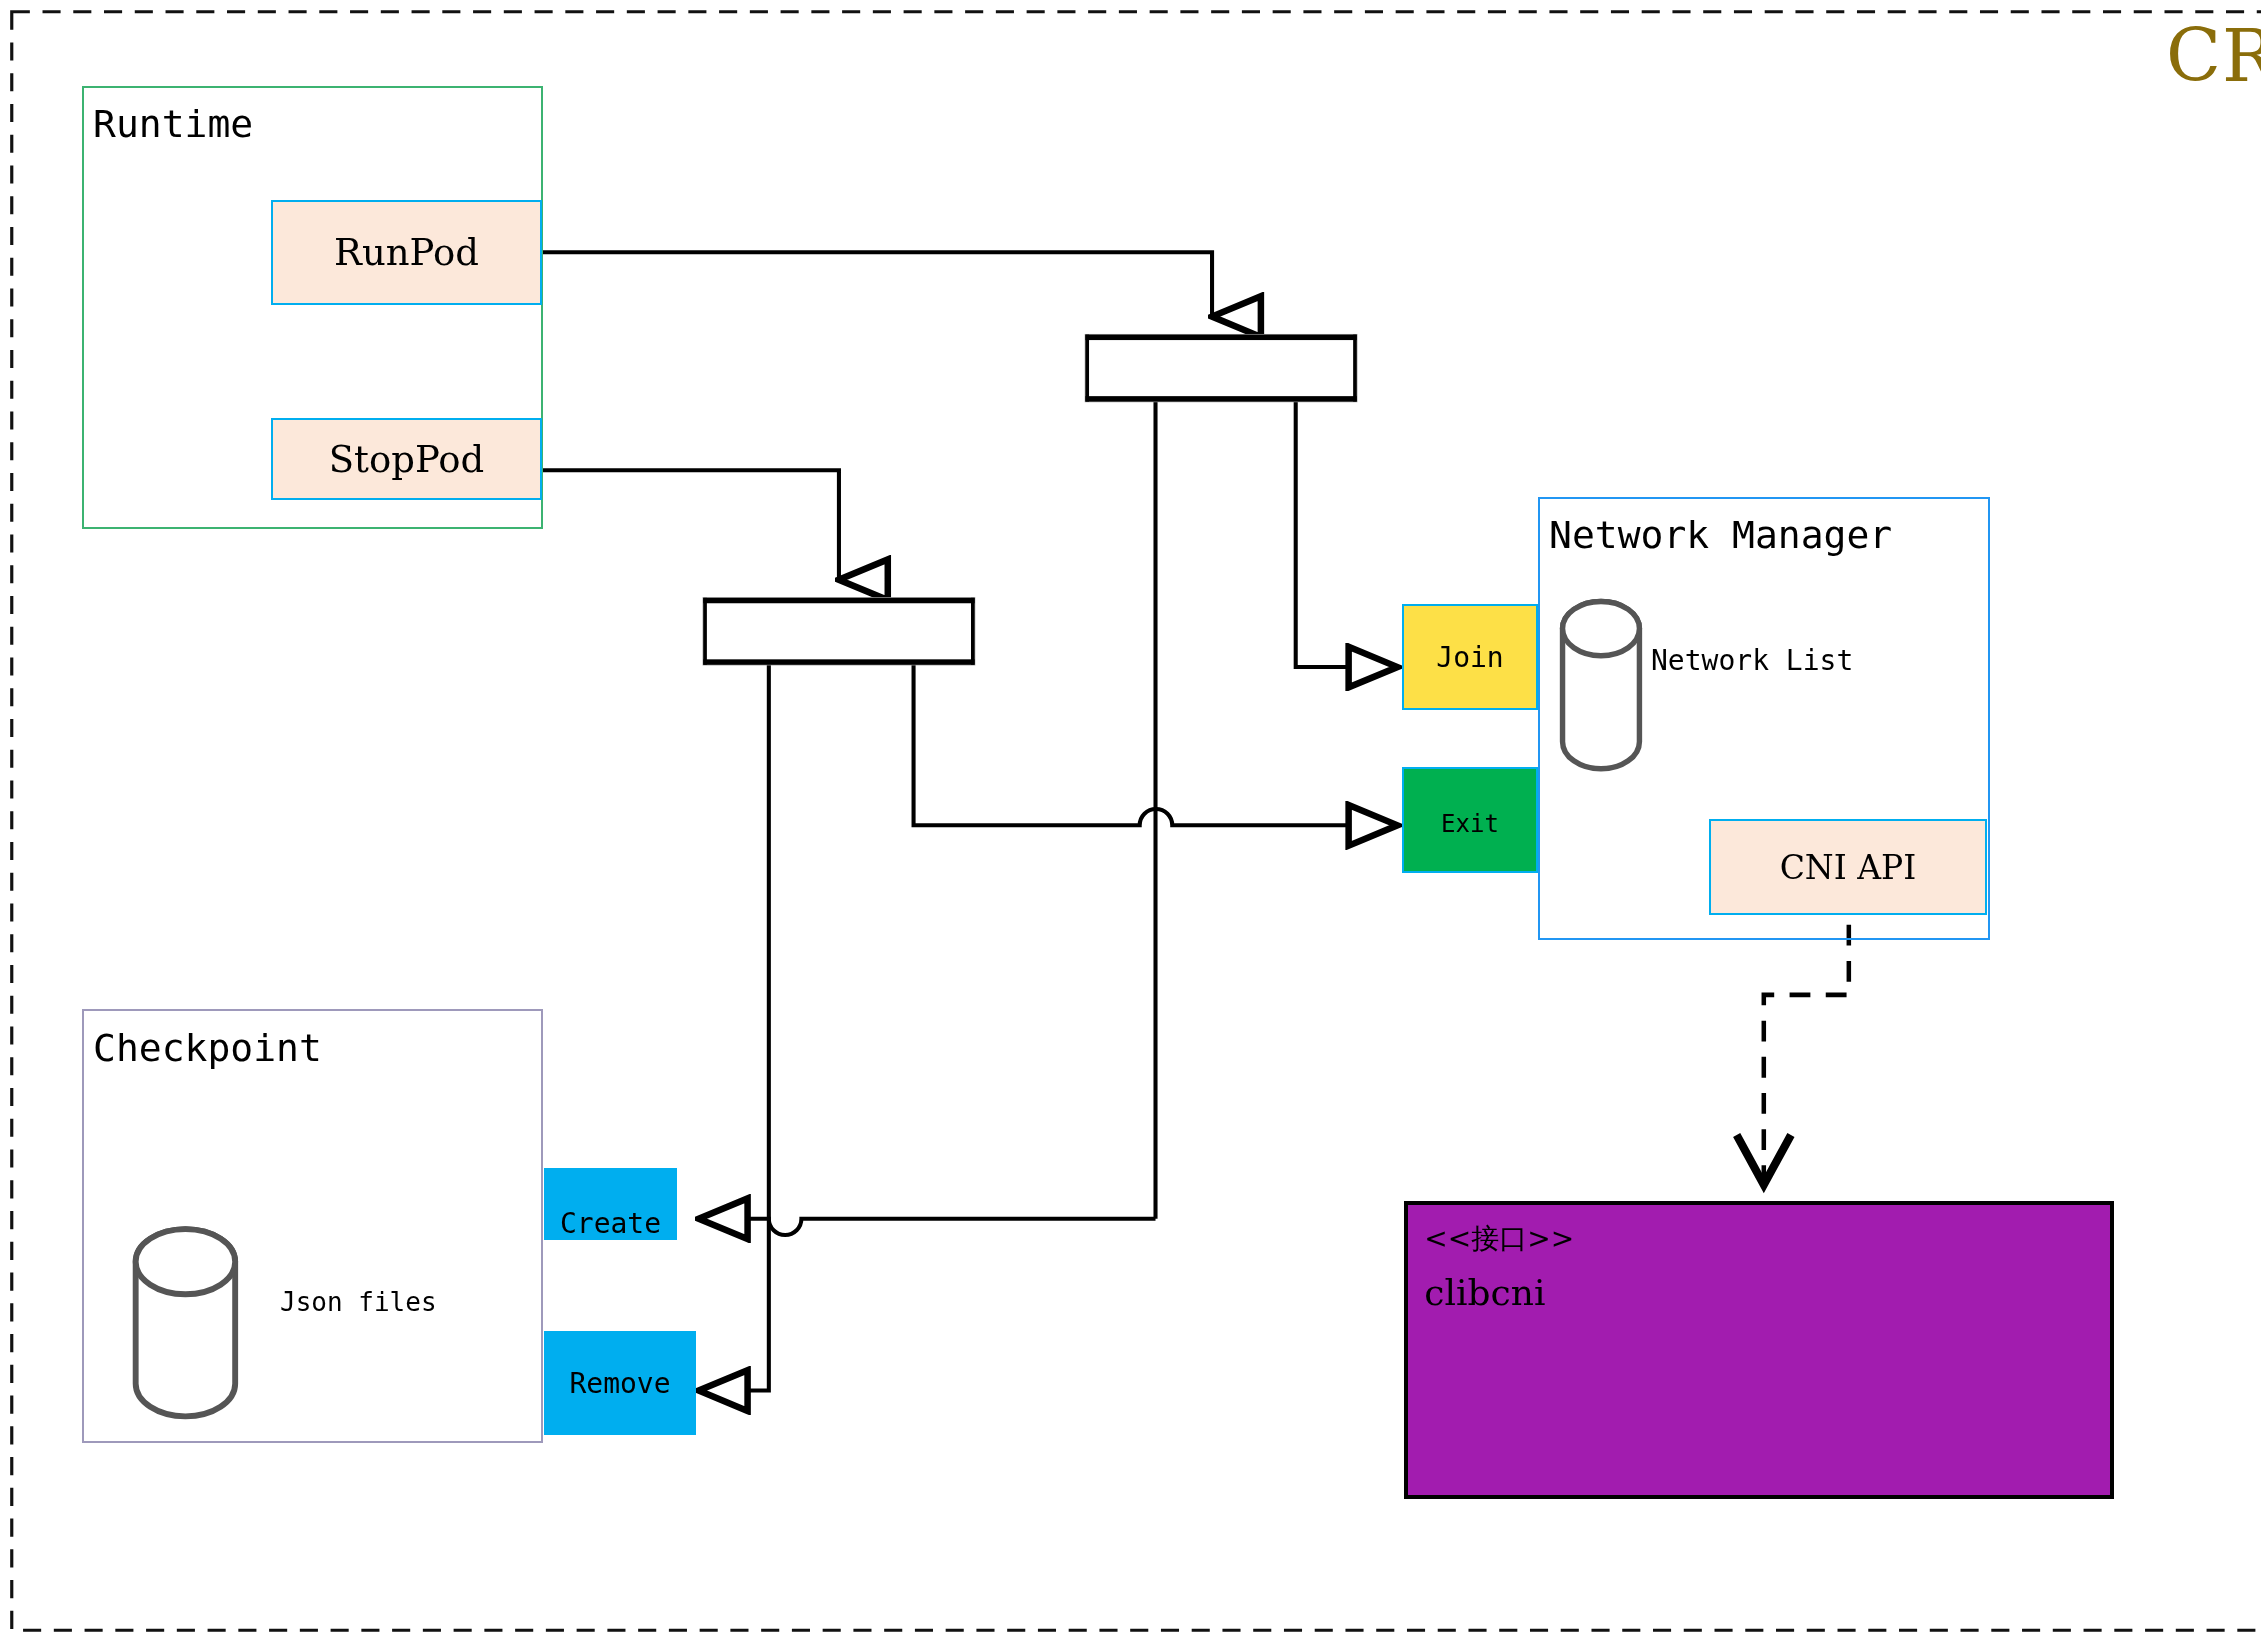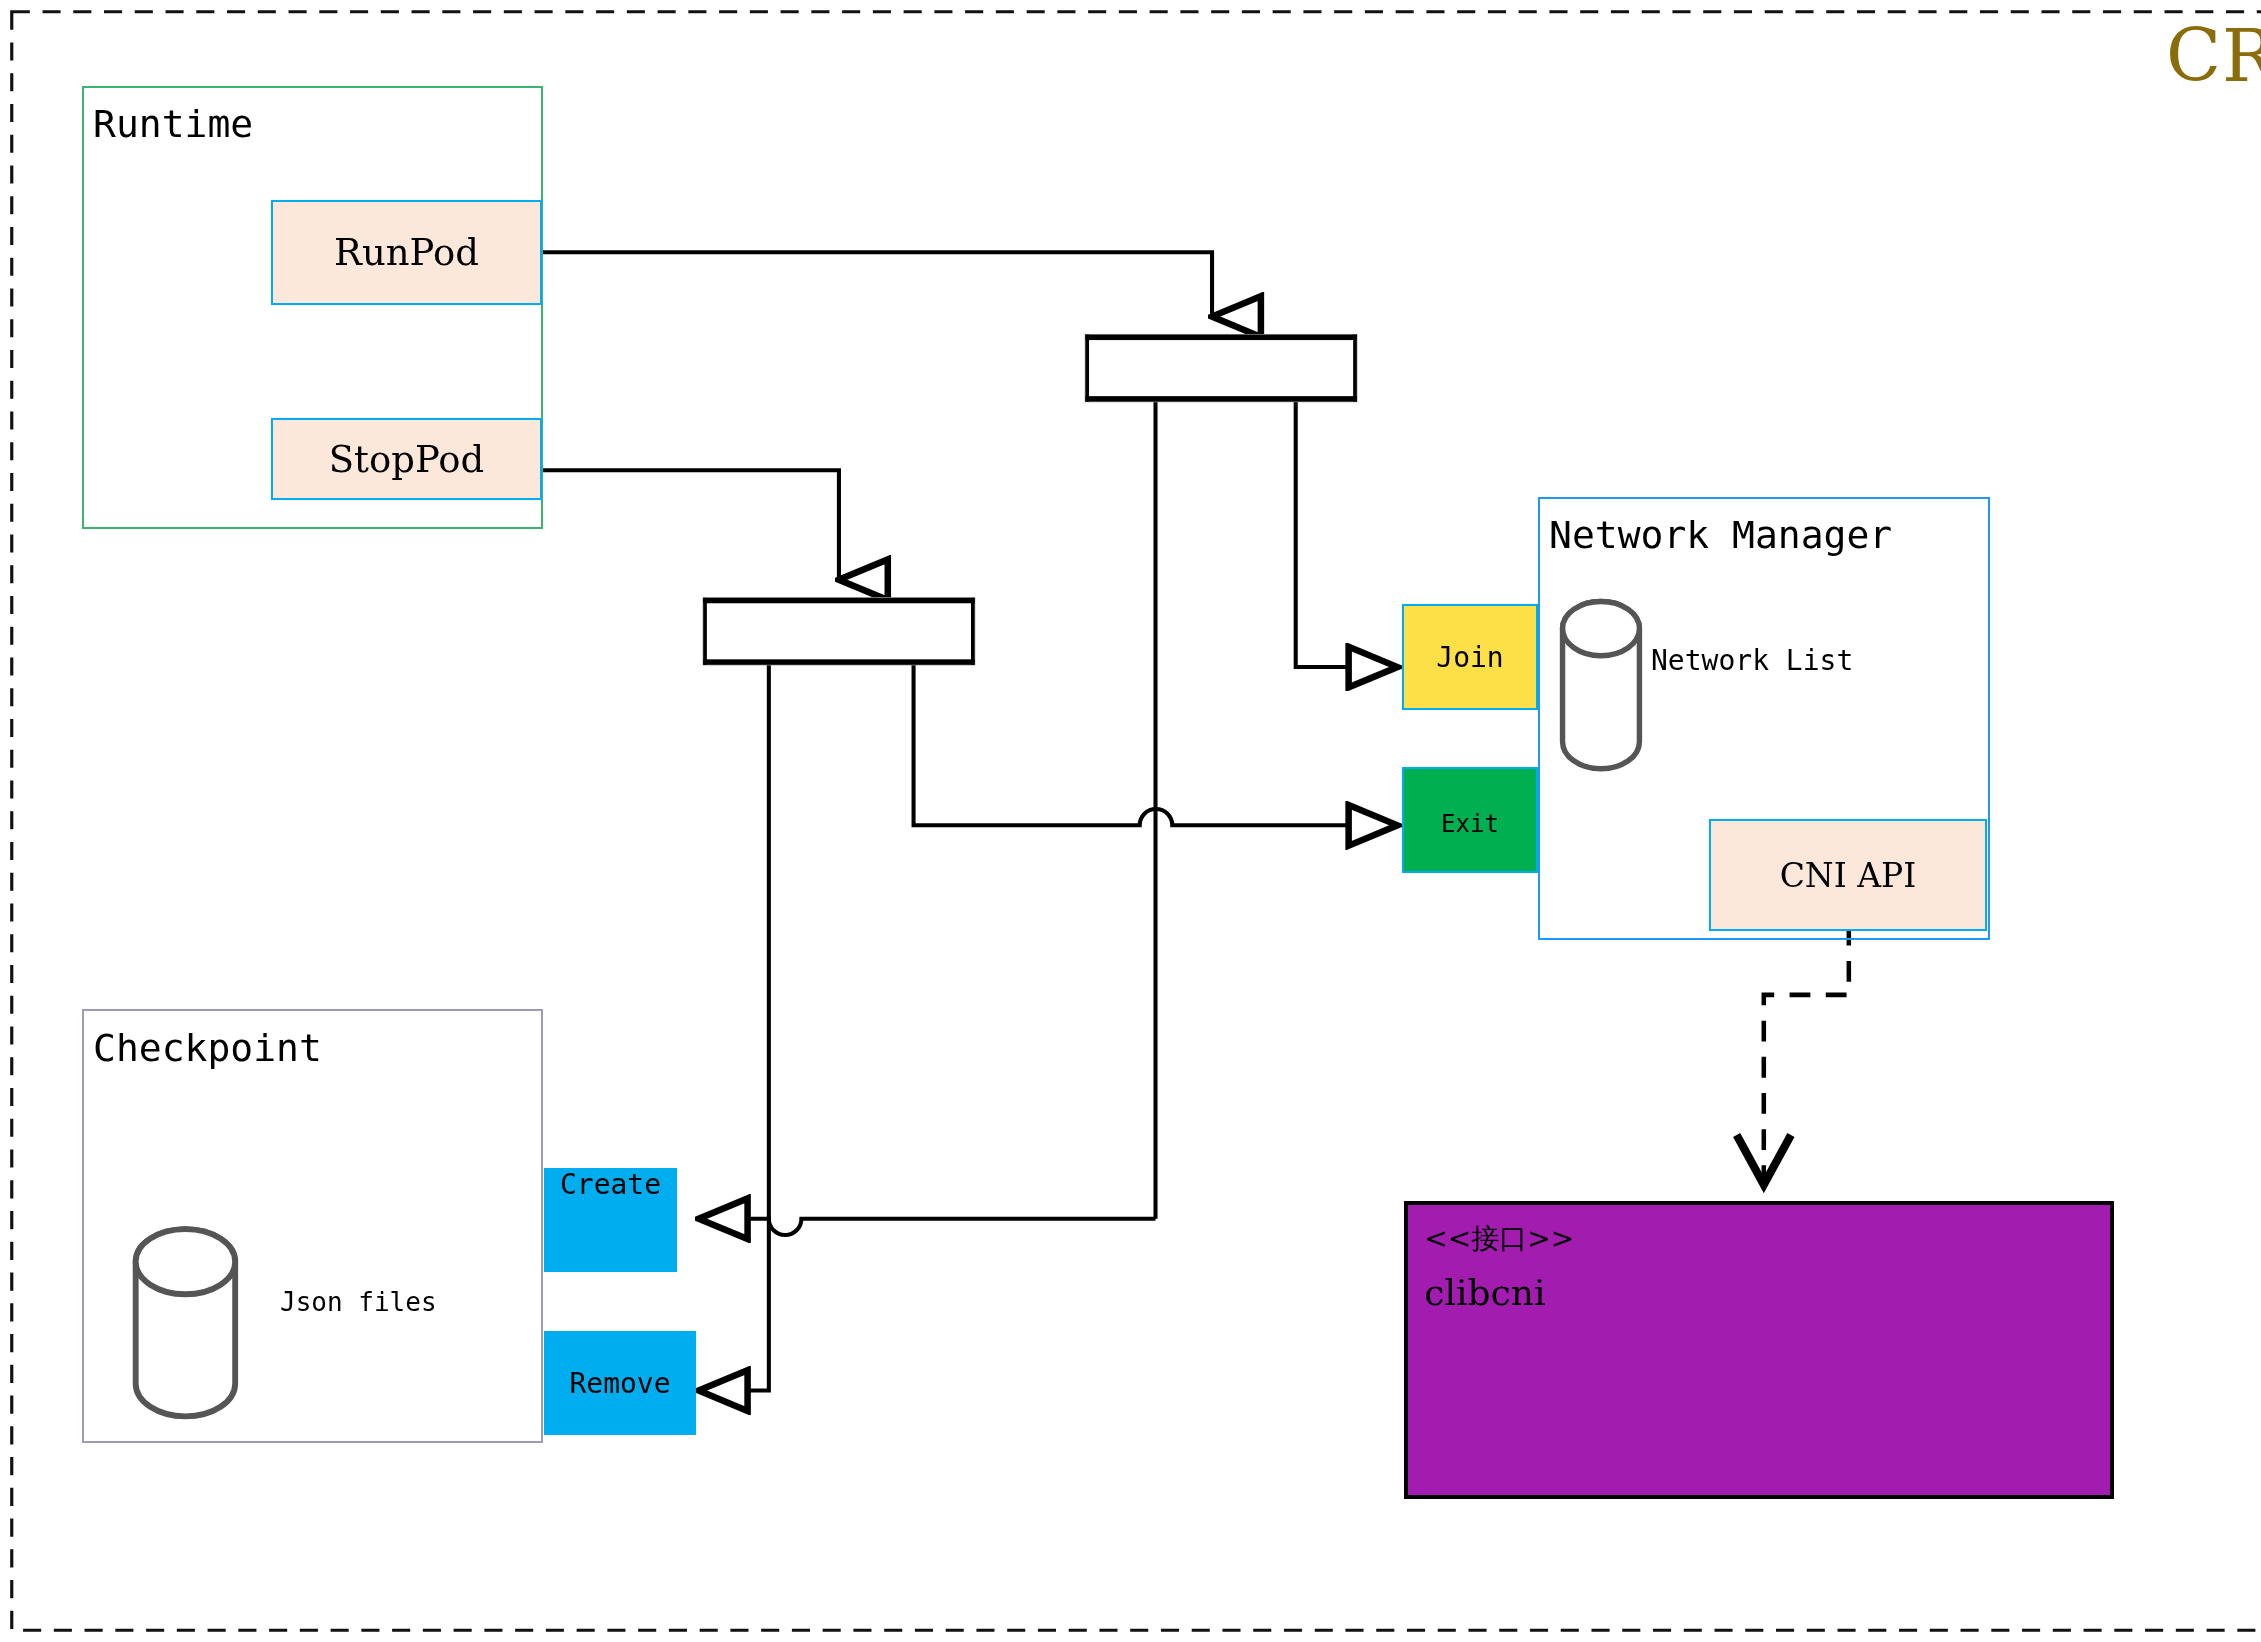"CNI API" div.node { height: 112px -> 96px }
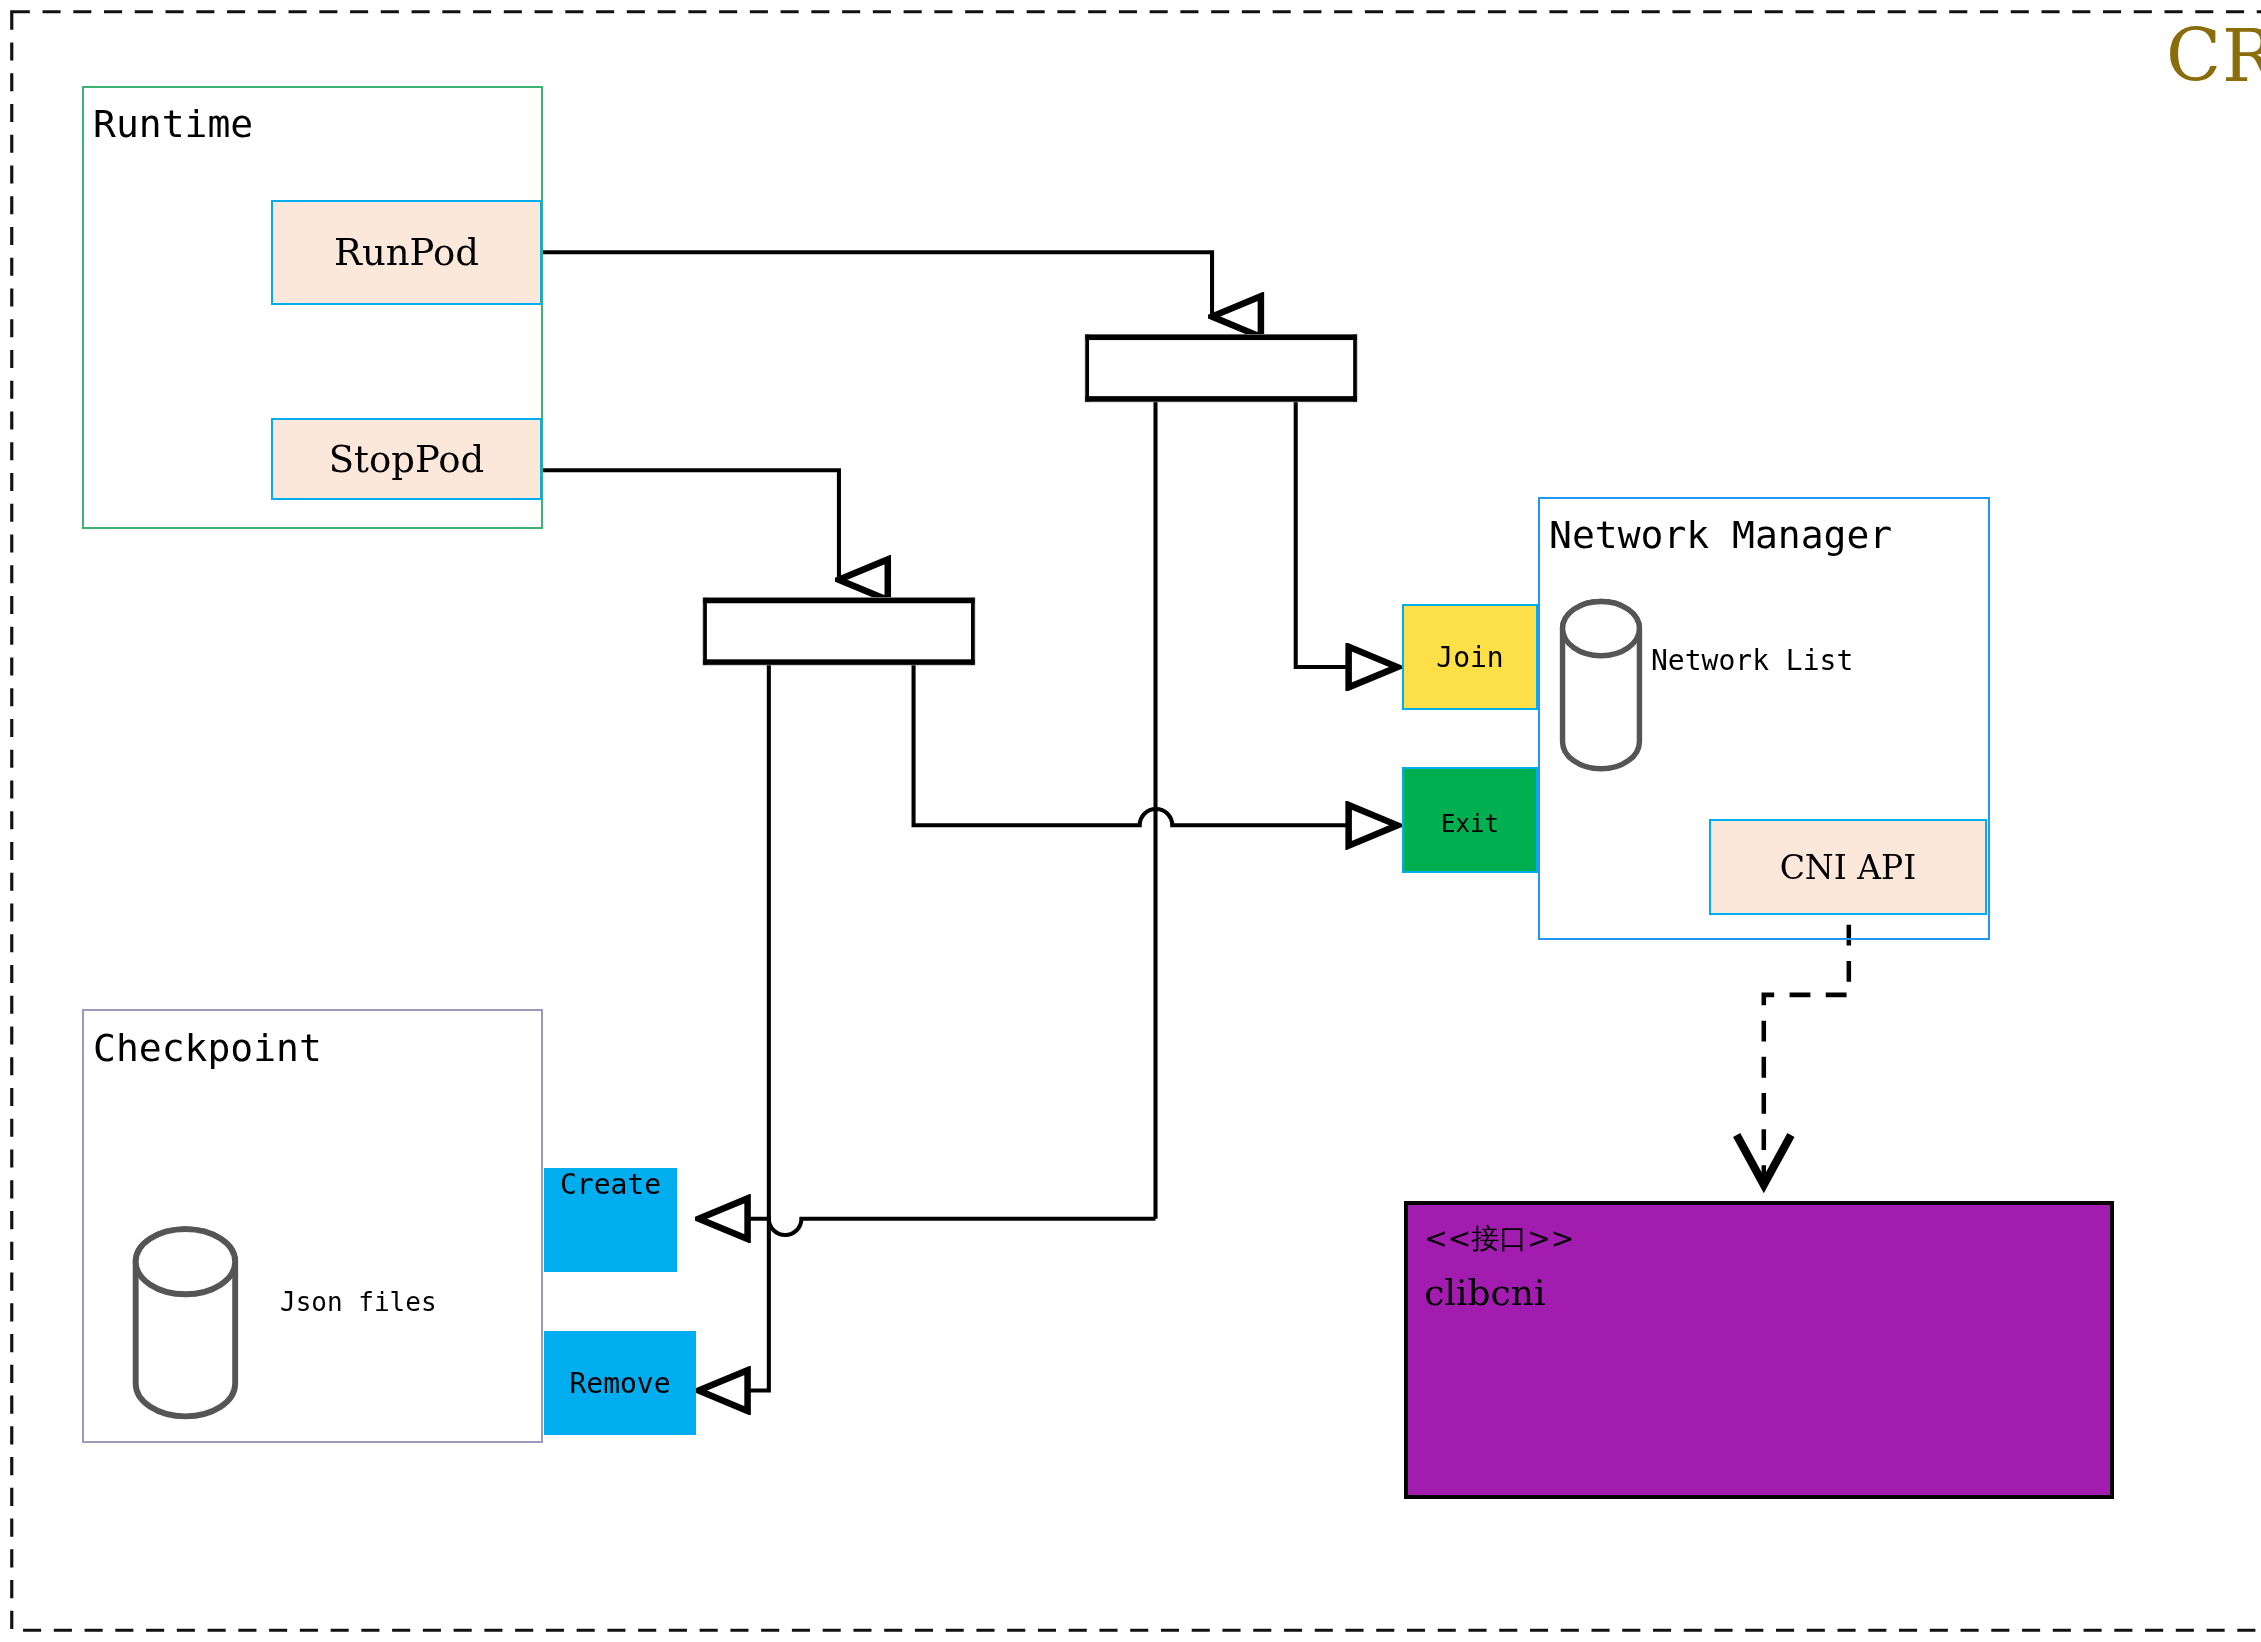"Create" div.node { align-items: flex-start -> flex-end; height: 104px -> 72px }
